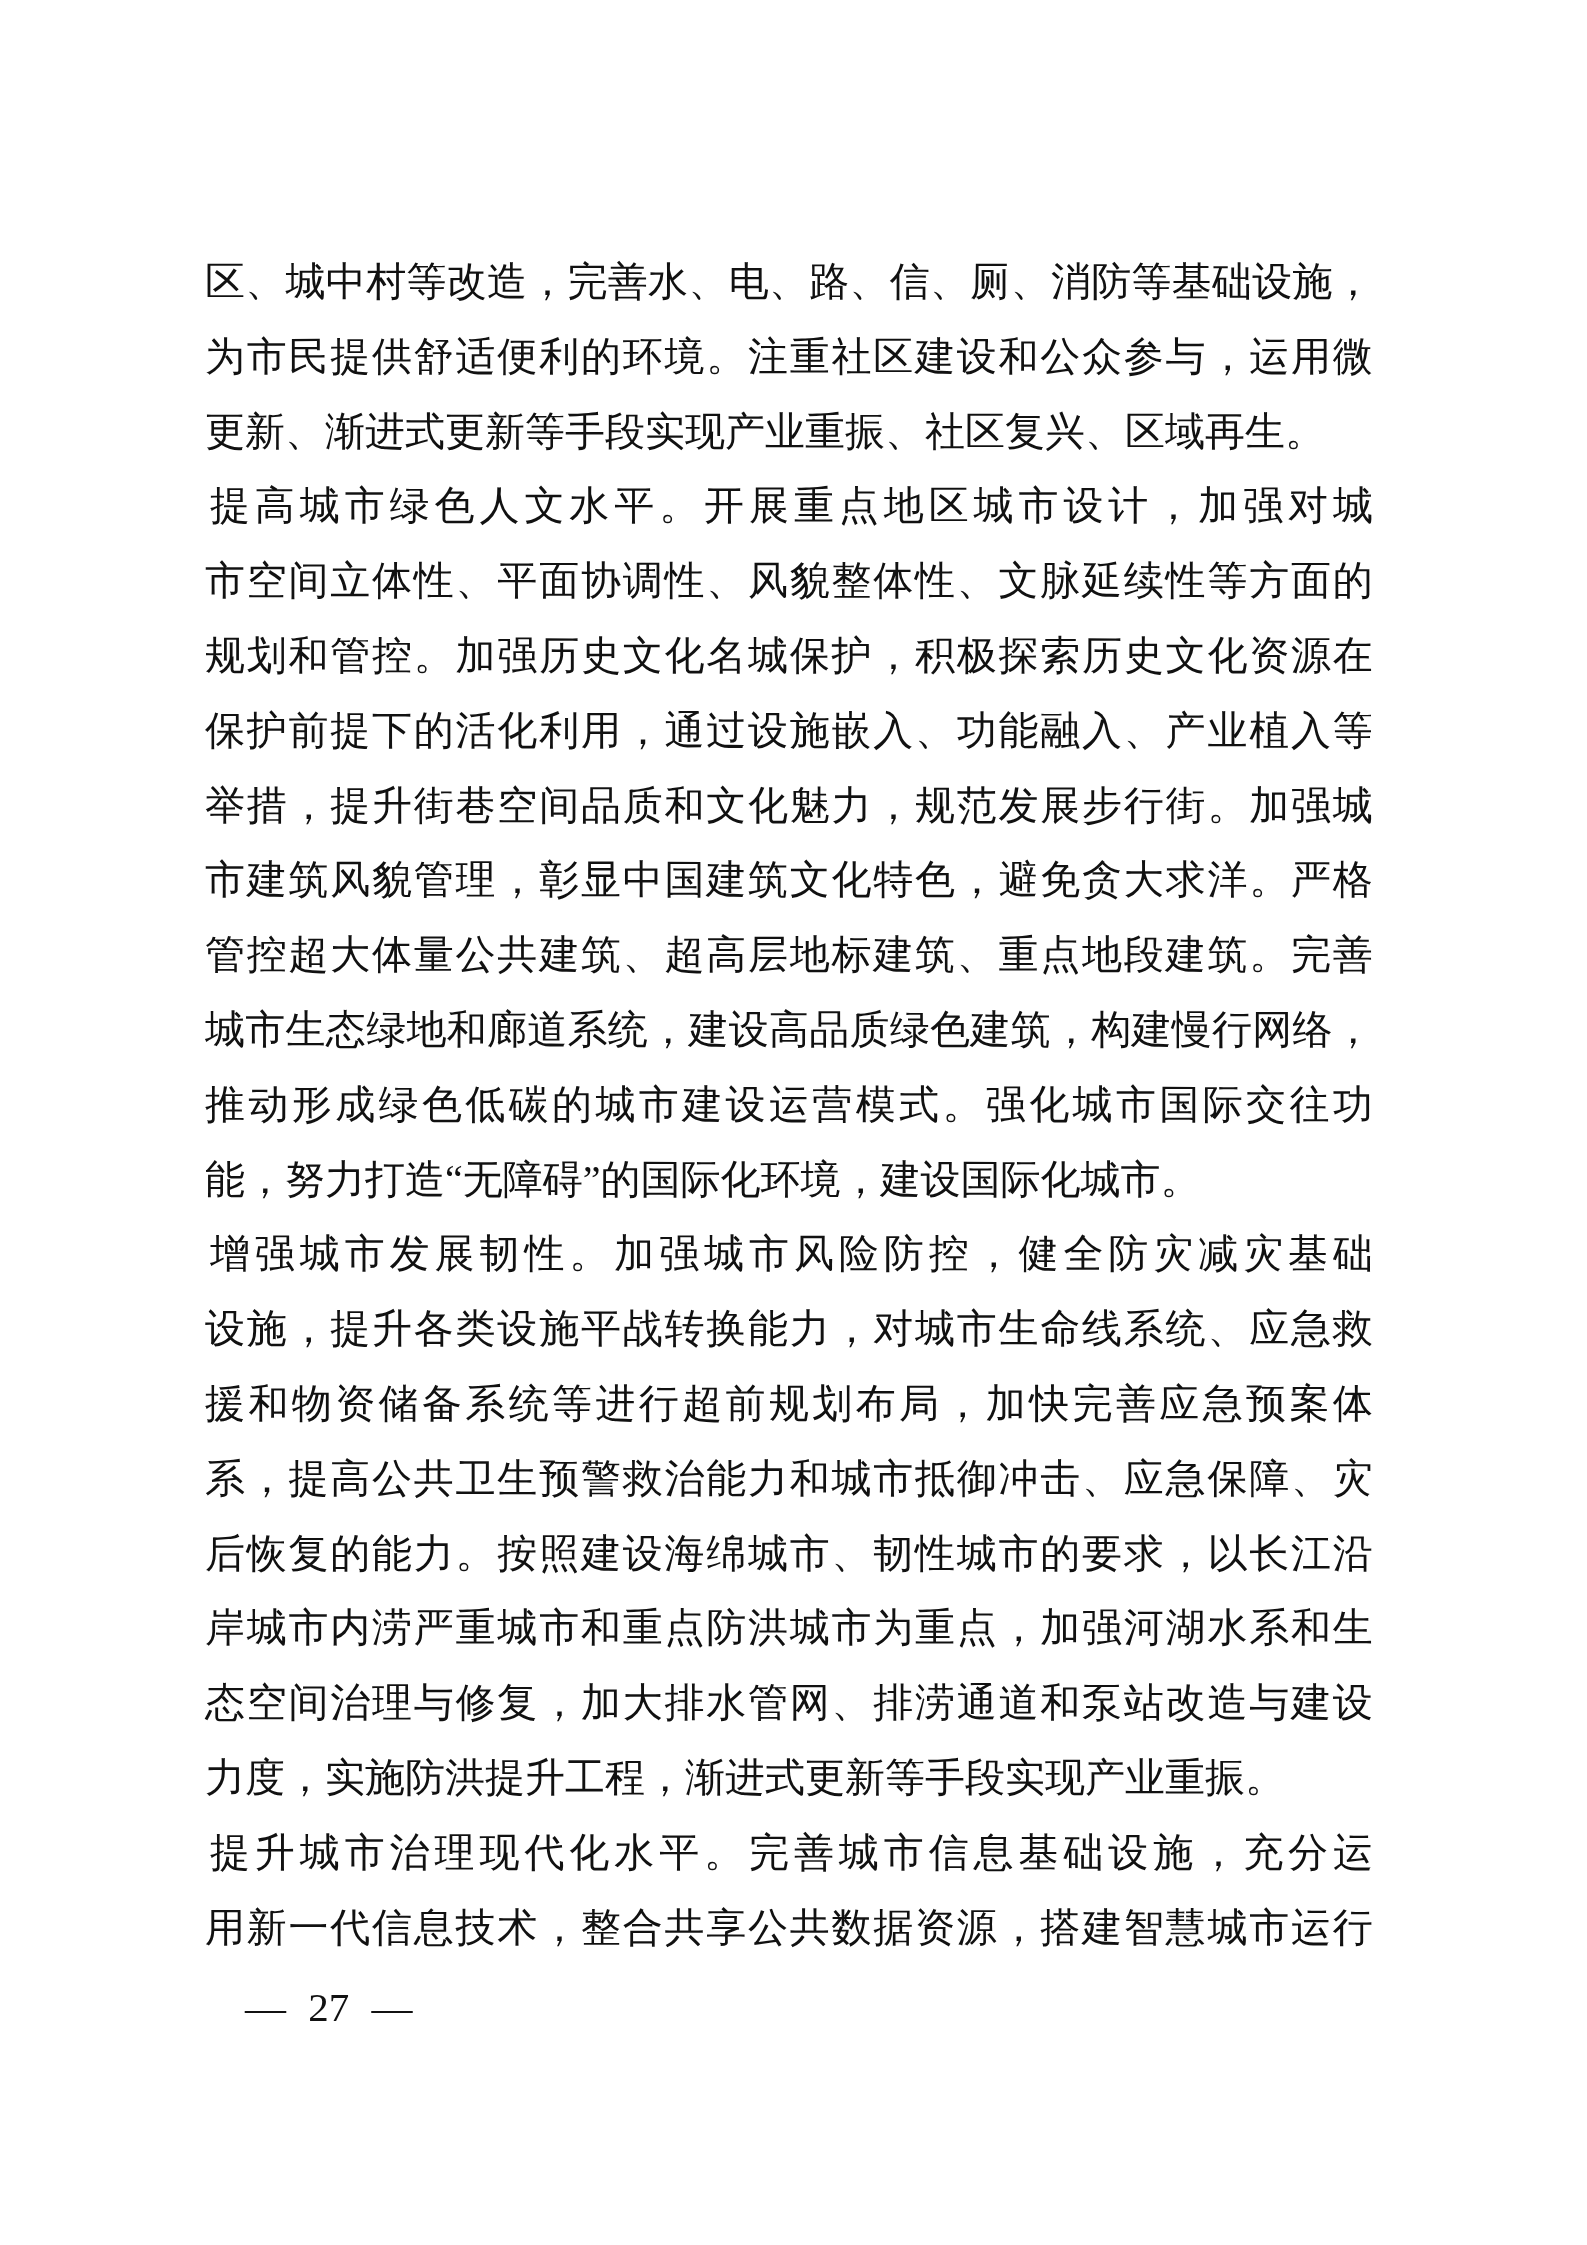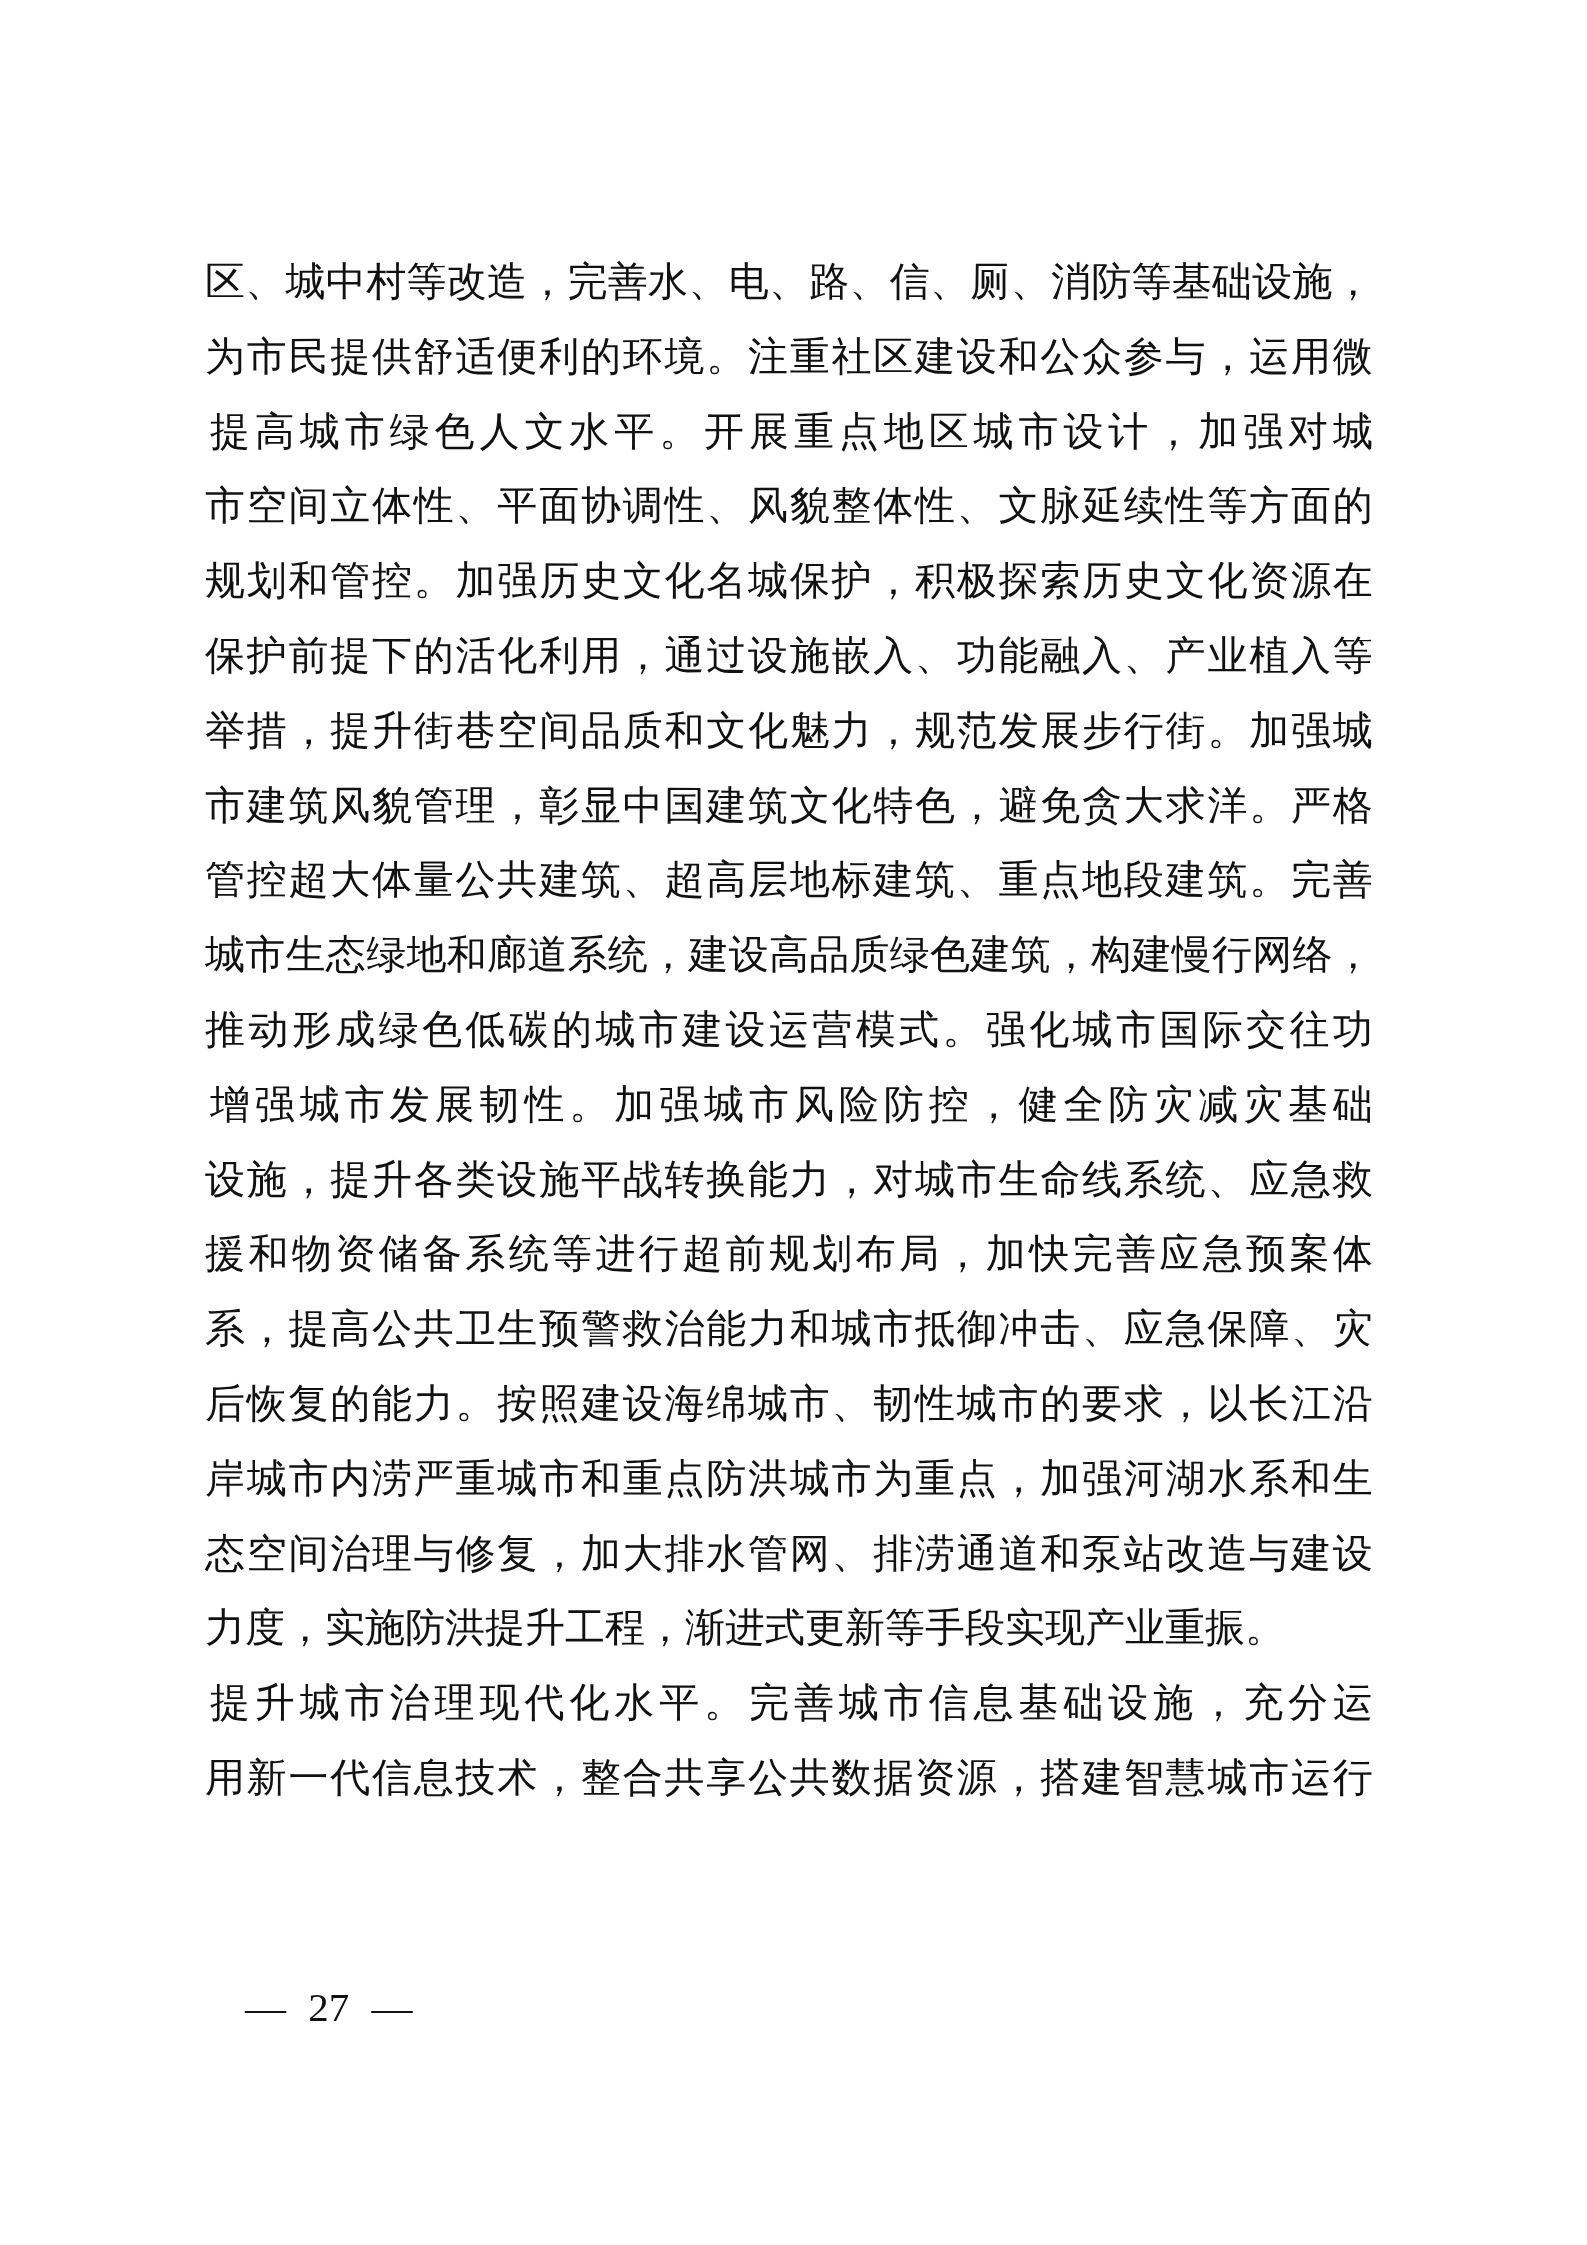"更新、渐进式更新等手段实现产业重振、社区复兴、区域再生。" div.line { html: none -> <div>更新、渐进式更新等手段实现产业重振、社区复兴、区域再生。</div> }
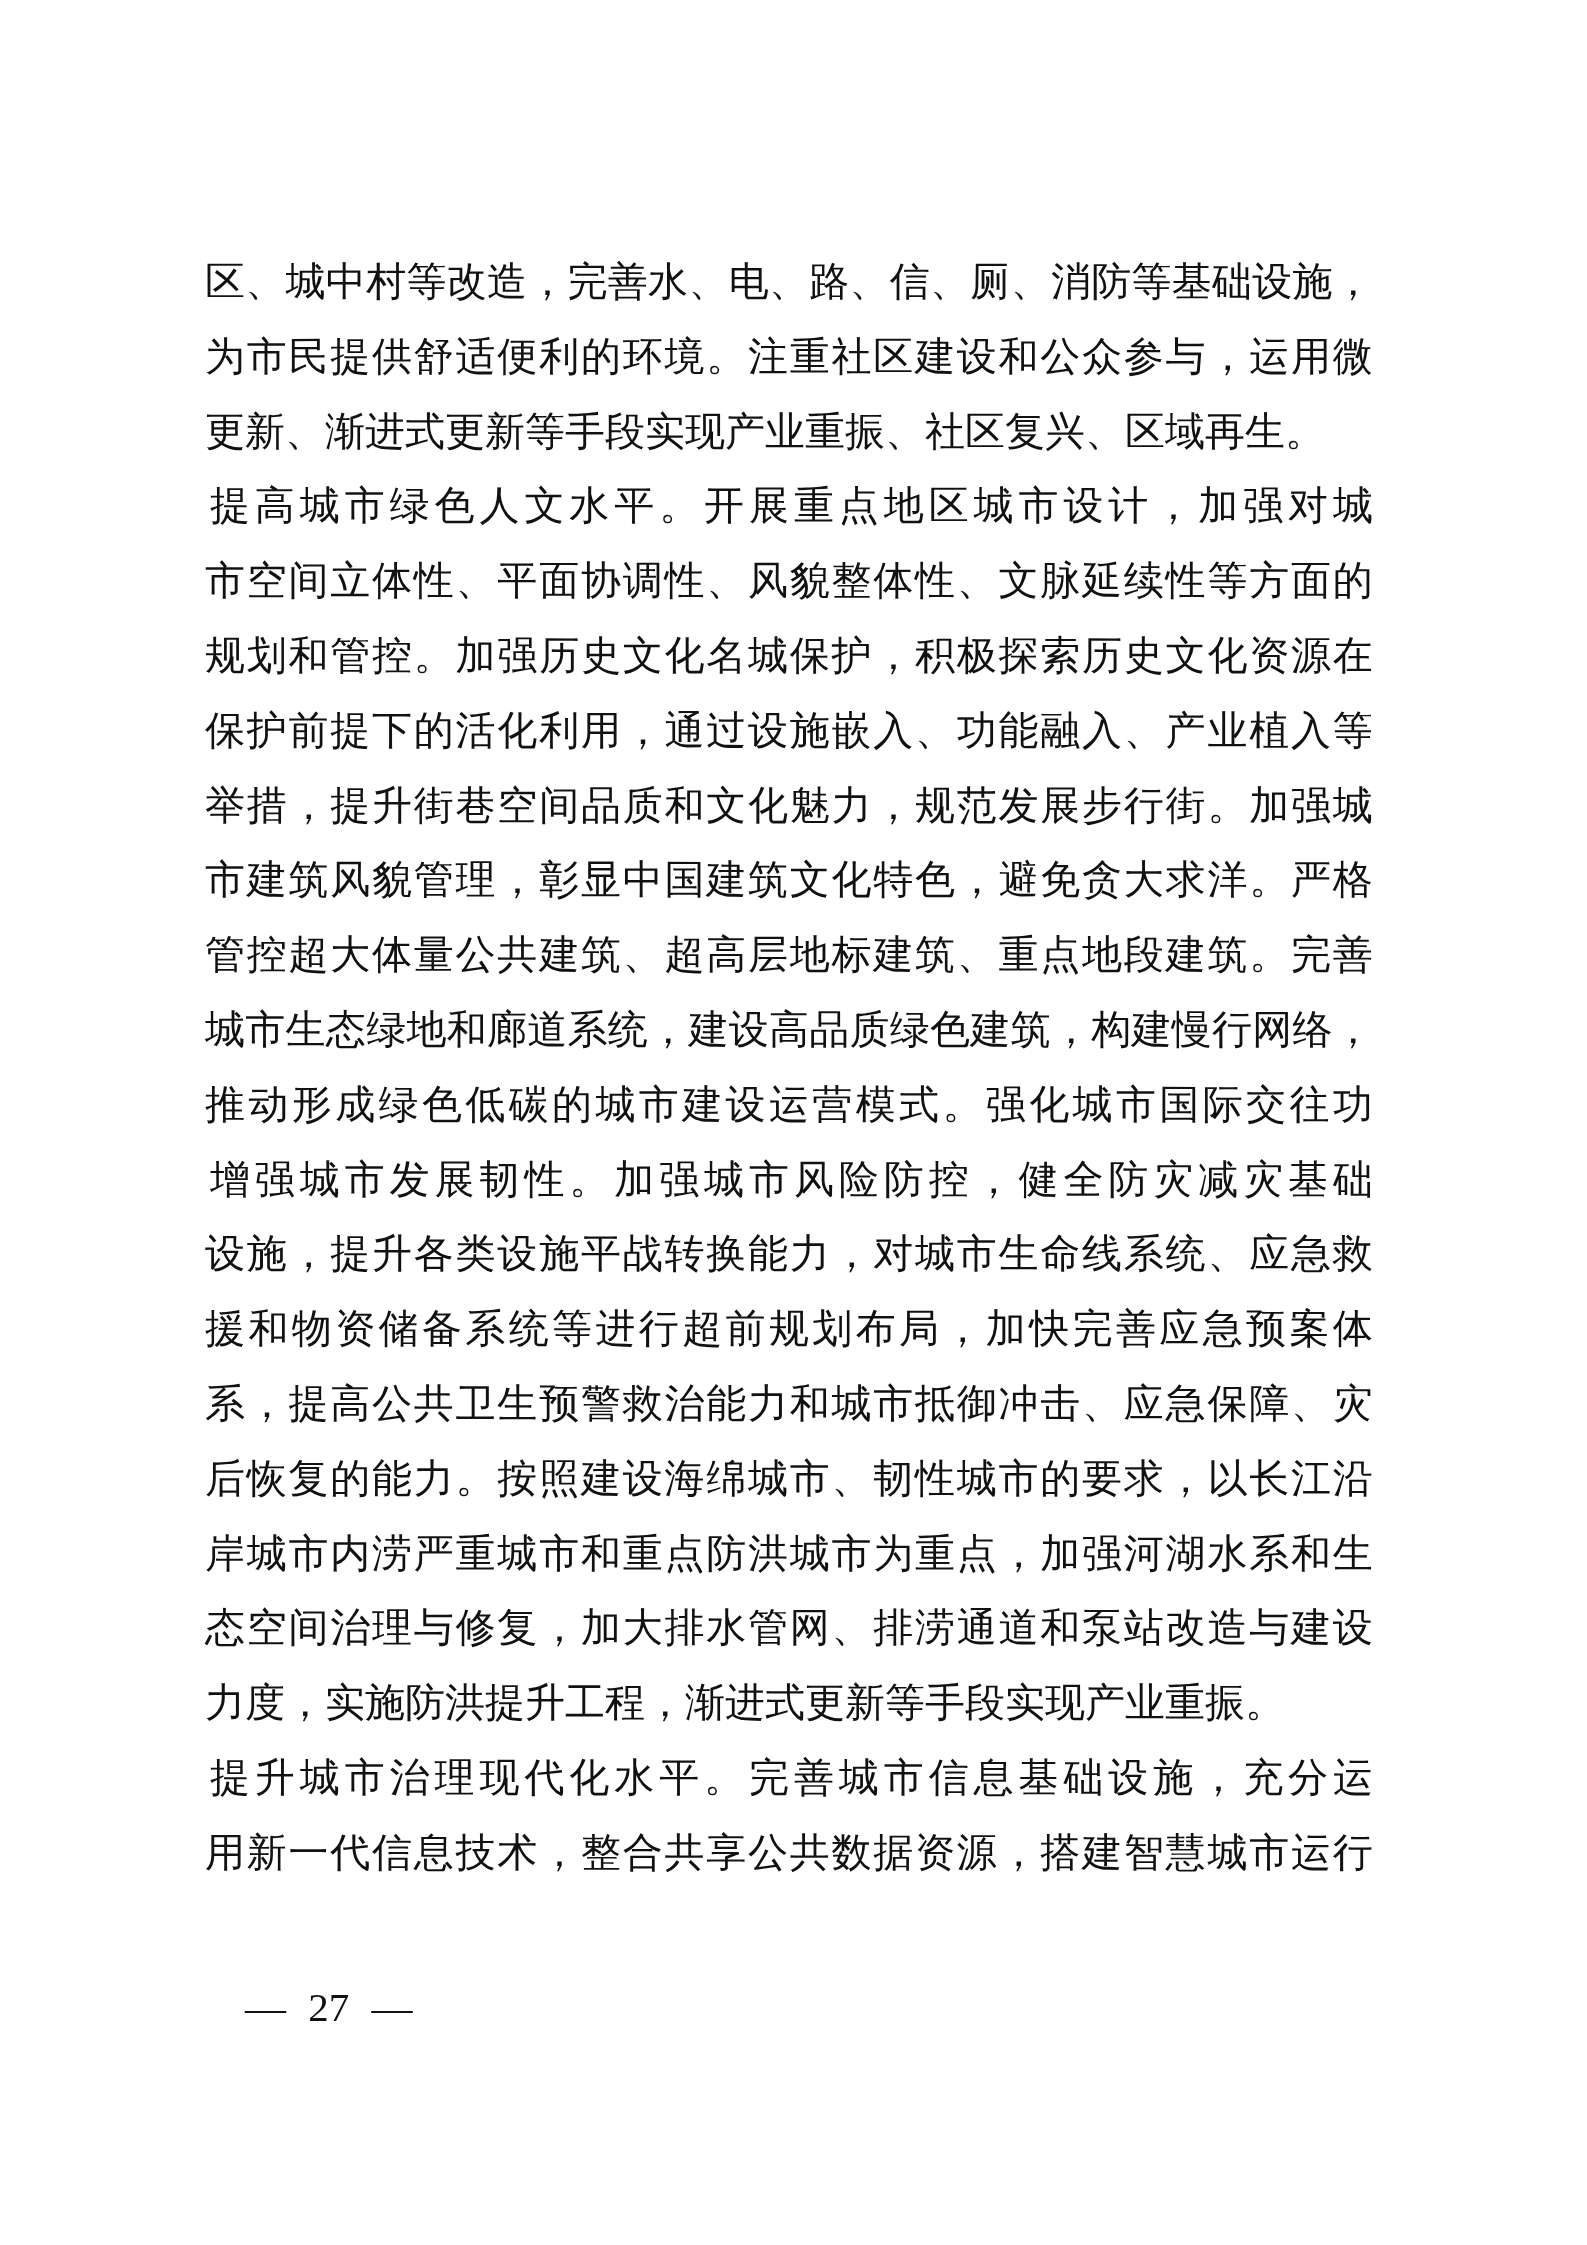"能，努力打造“无障碍”的国际化环境，建设国际化城市。" div.line { html: none -> <div>能，努力打造“无障碍”的国际化环境，建设国际化城市。</div> }
